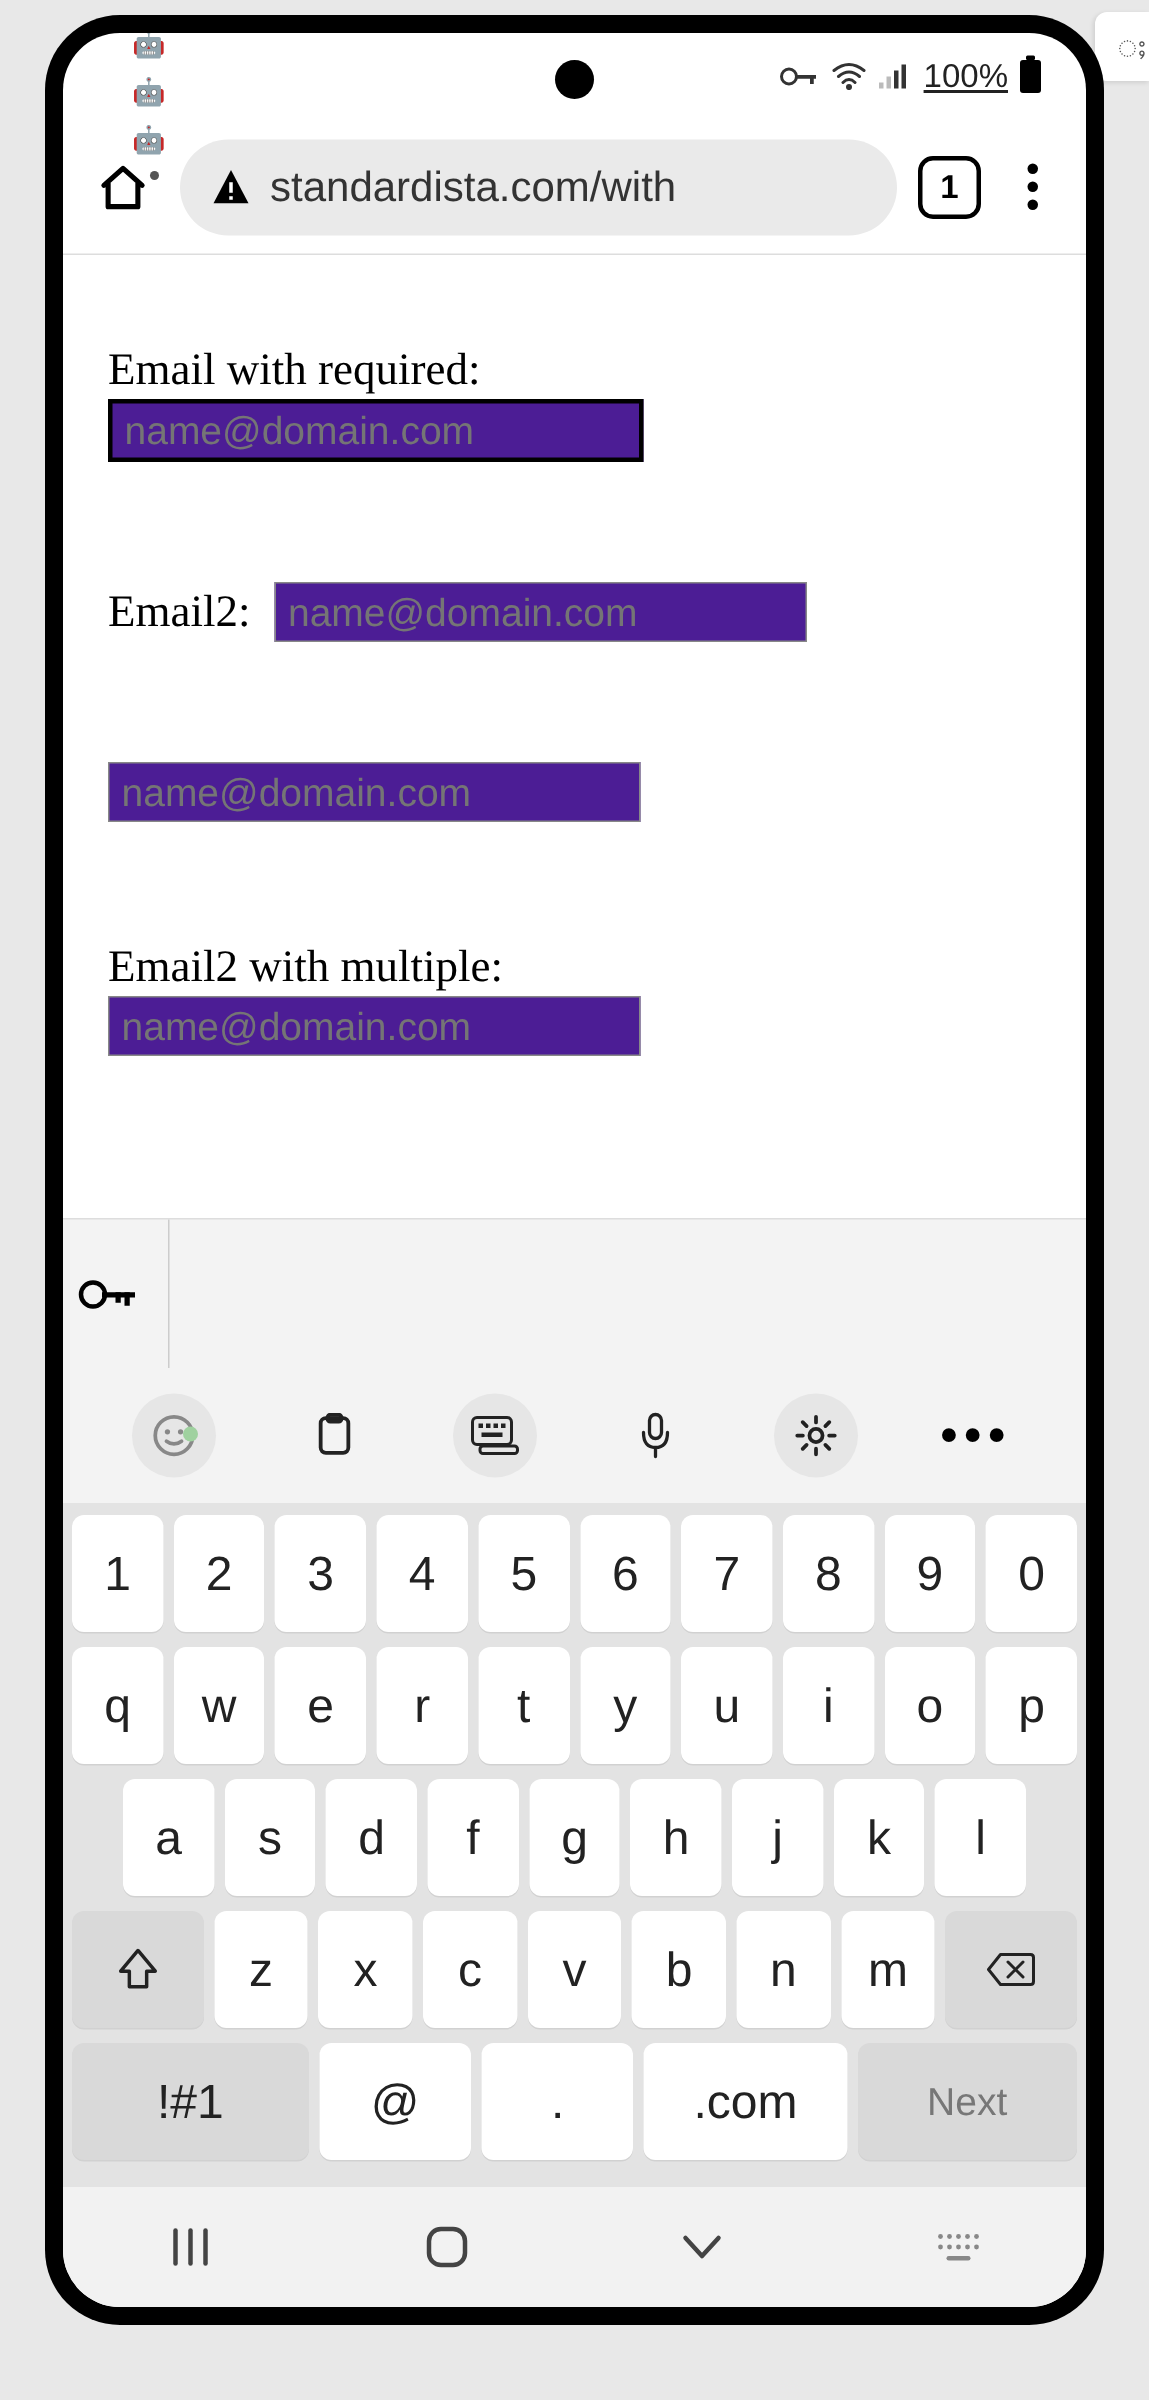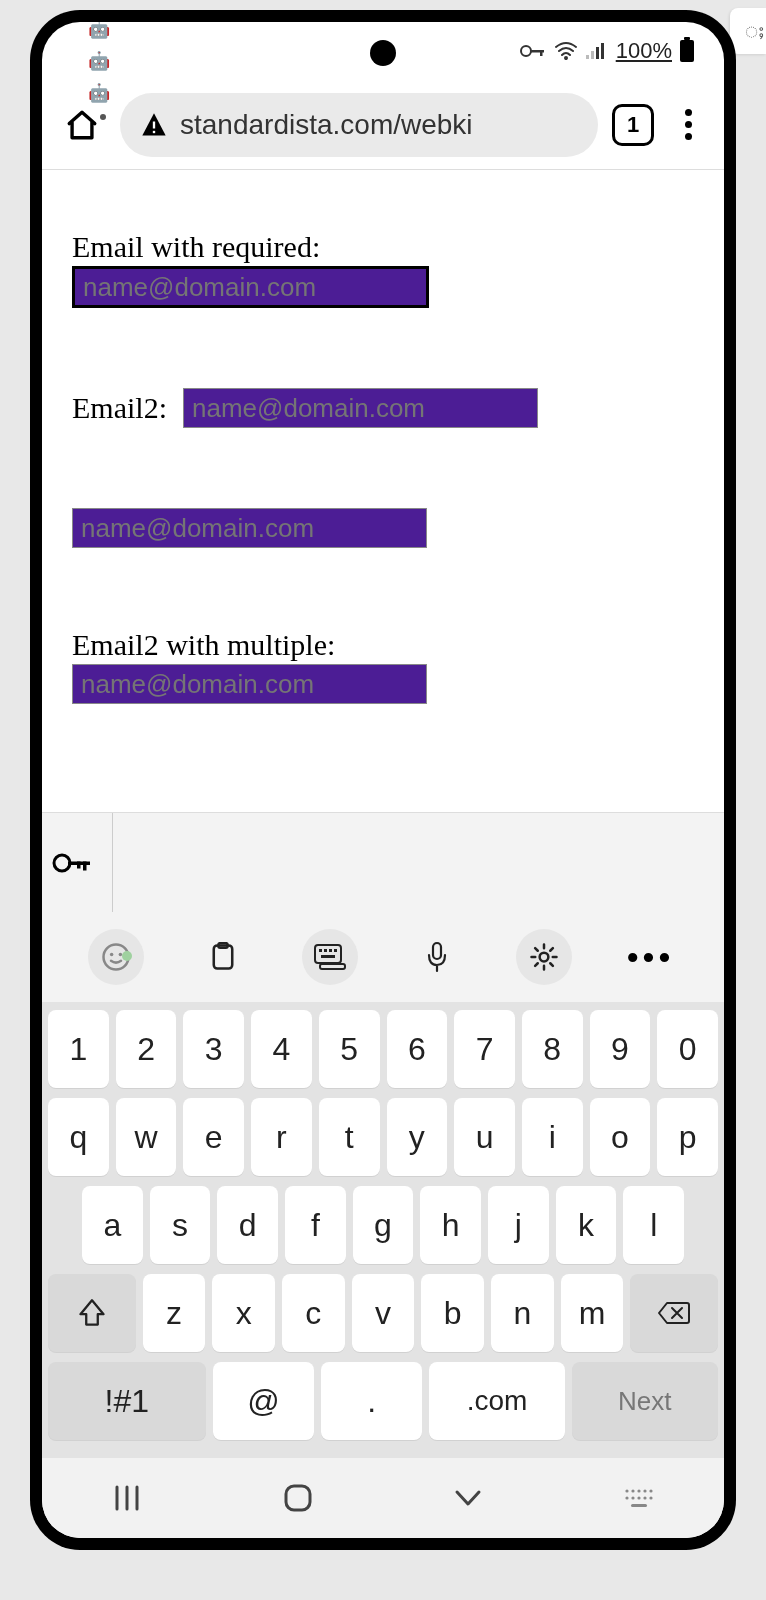"standardista.com/webki" span.url-text { text: standardista.com/webki -> standardista.com/with }
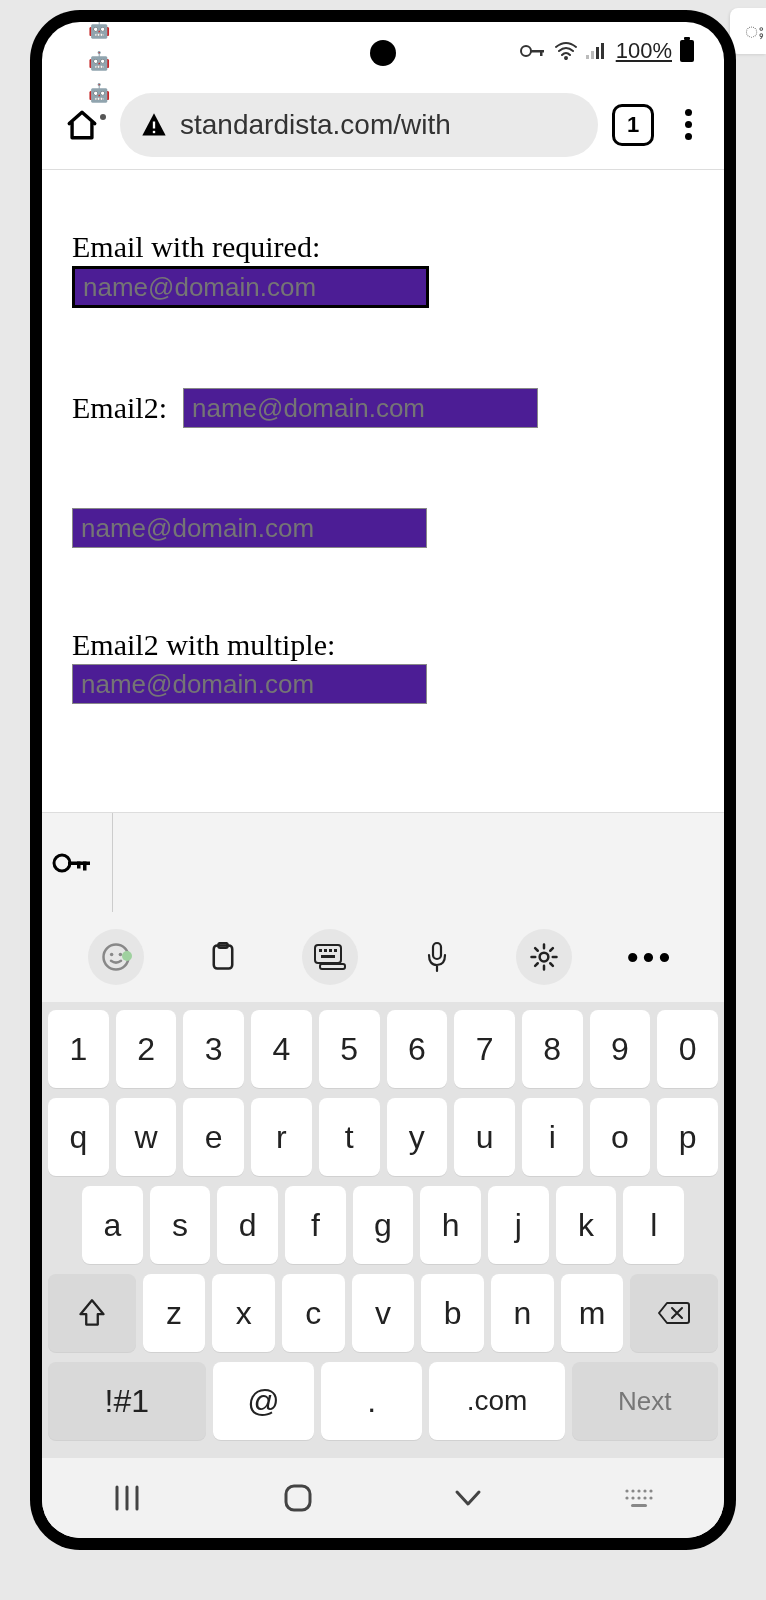".com" div.key { font-size: 28px -> 32px }
